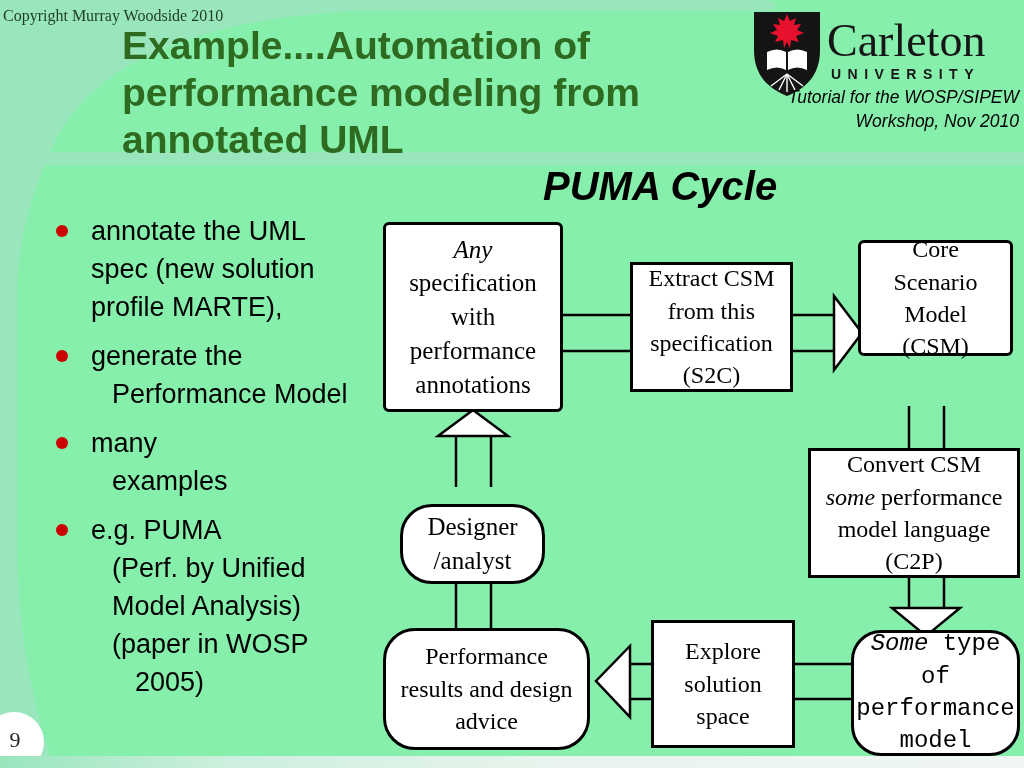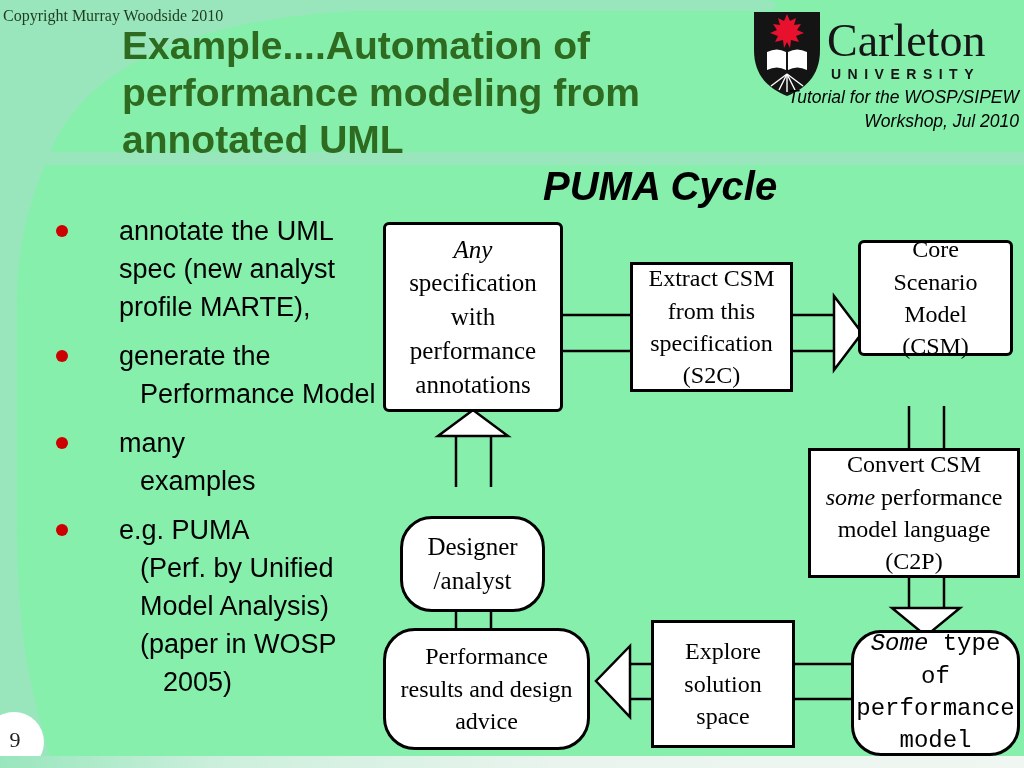"Workshop, Jul 2010" div { text: Jul -> Nov }
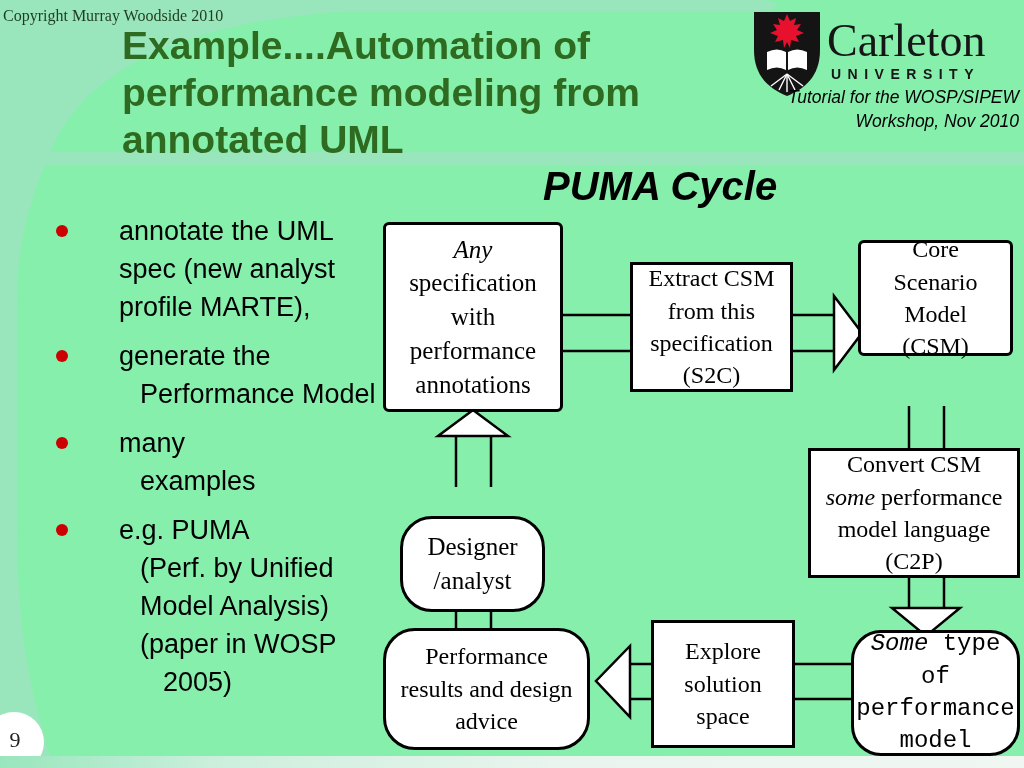"annotate the UML" .bl-lines { margin-left: 28px -> none }
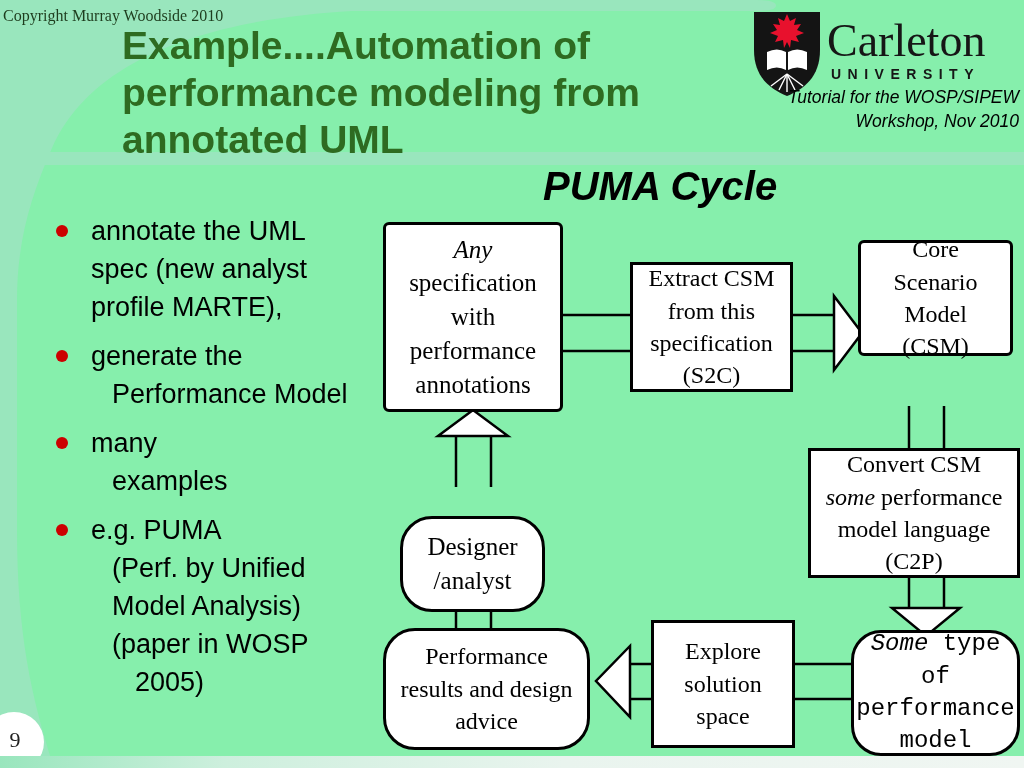"spec (new analyst" div { text: analyst -> solution }
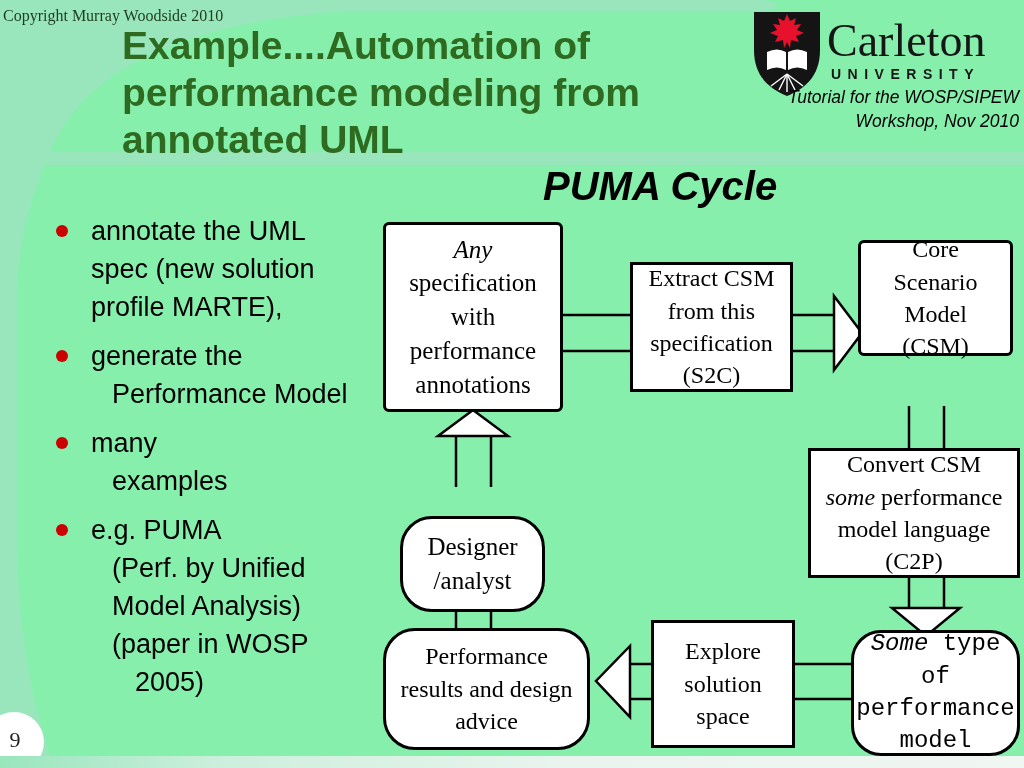"Designer" #box-designer { height: 96px -> 80px; top: 516px -> 504px }
